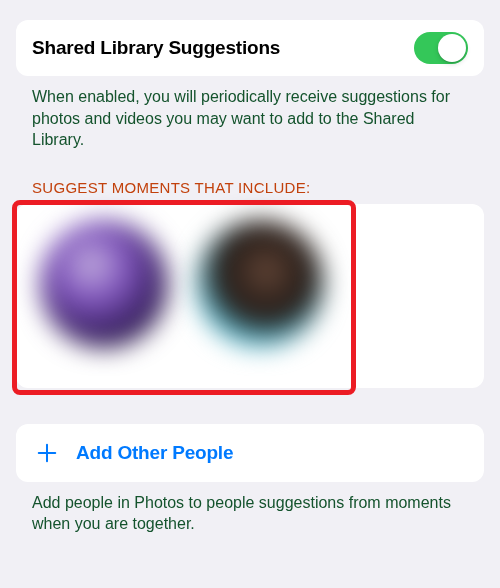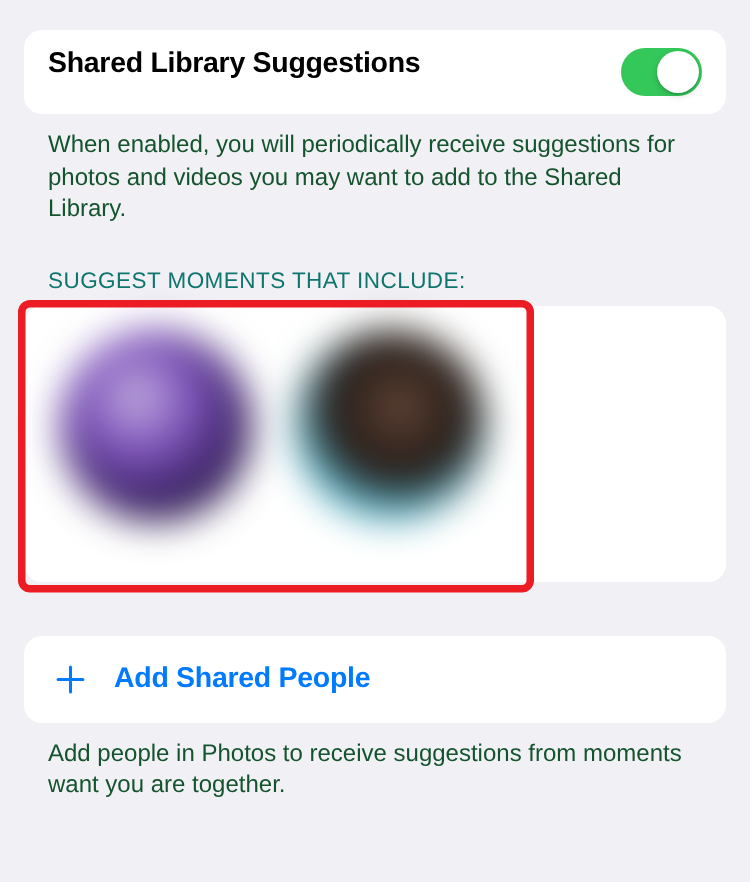"Shared Library Suggestions" .toggle-card { align-items: flex-start -> center }
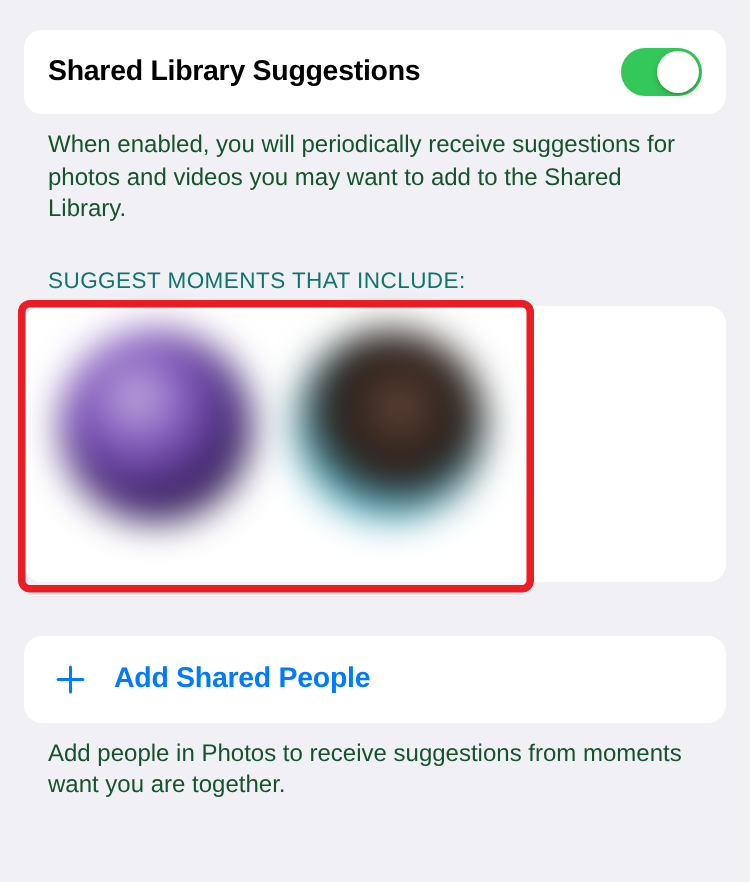"SUGGEST MOMENTS THAT INCLUDE:" .section-header { color: #0f766e -> #c2410c }
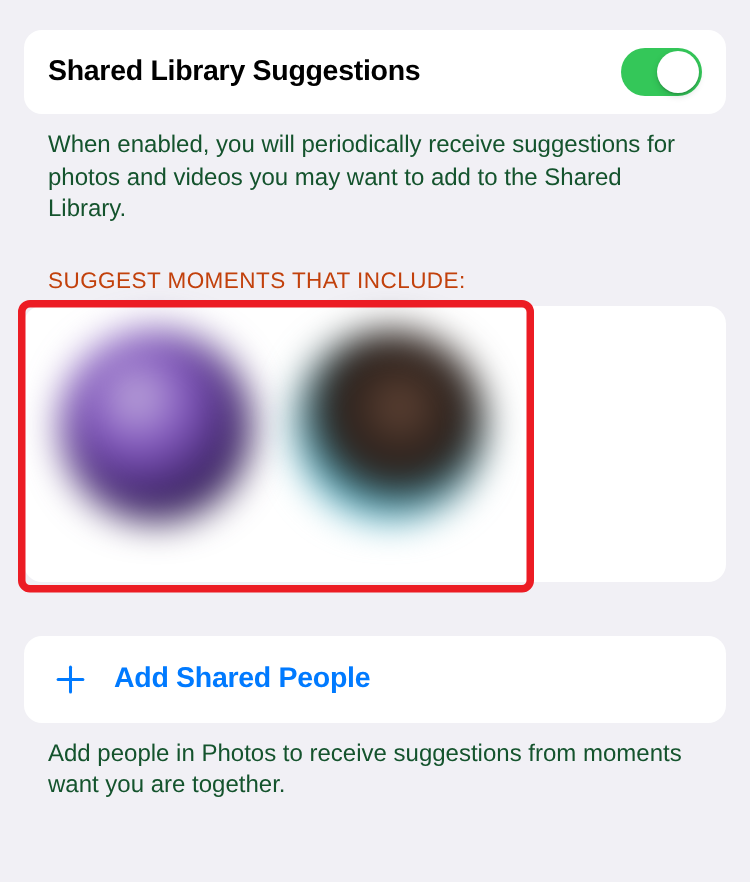"Add Shared People" div.add-label { text: Shared -> Other }
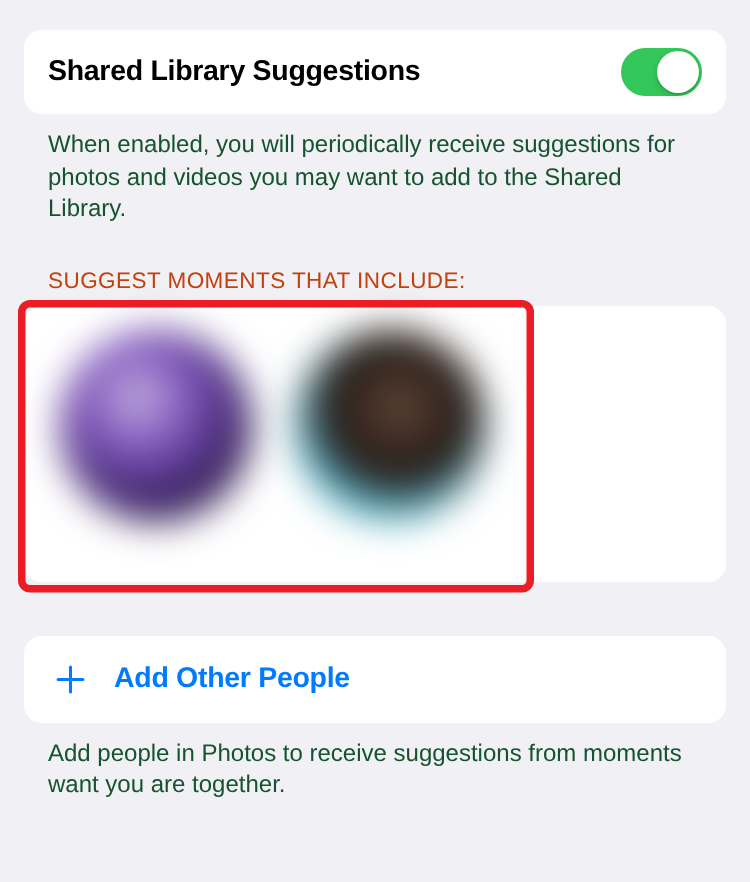"Add people in Photos to" div.caption { text: receive suggestions from moments want -> people suggestions from moments when }
